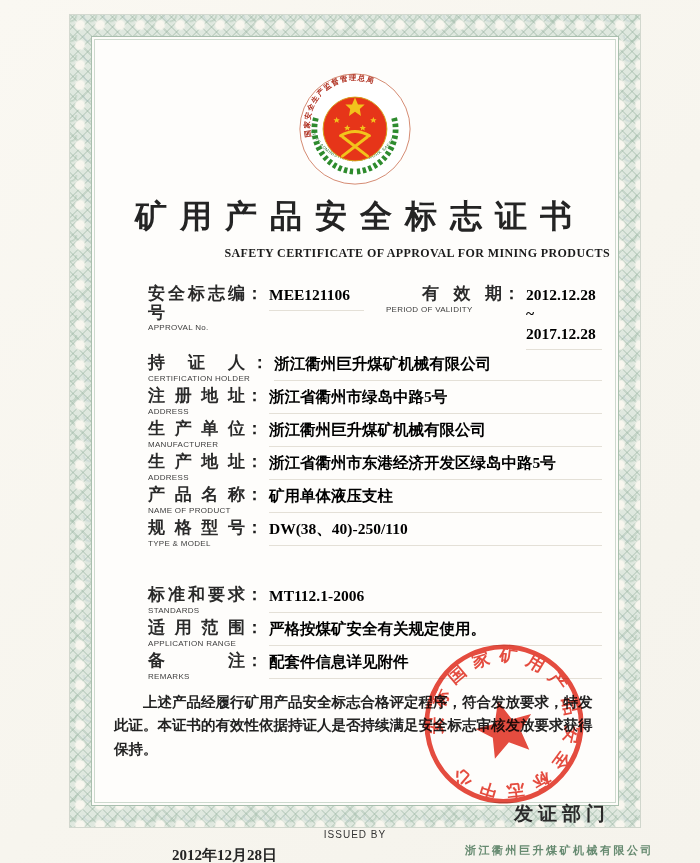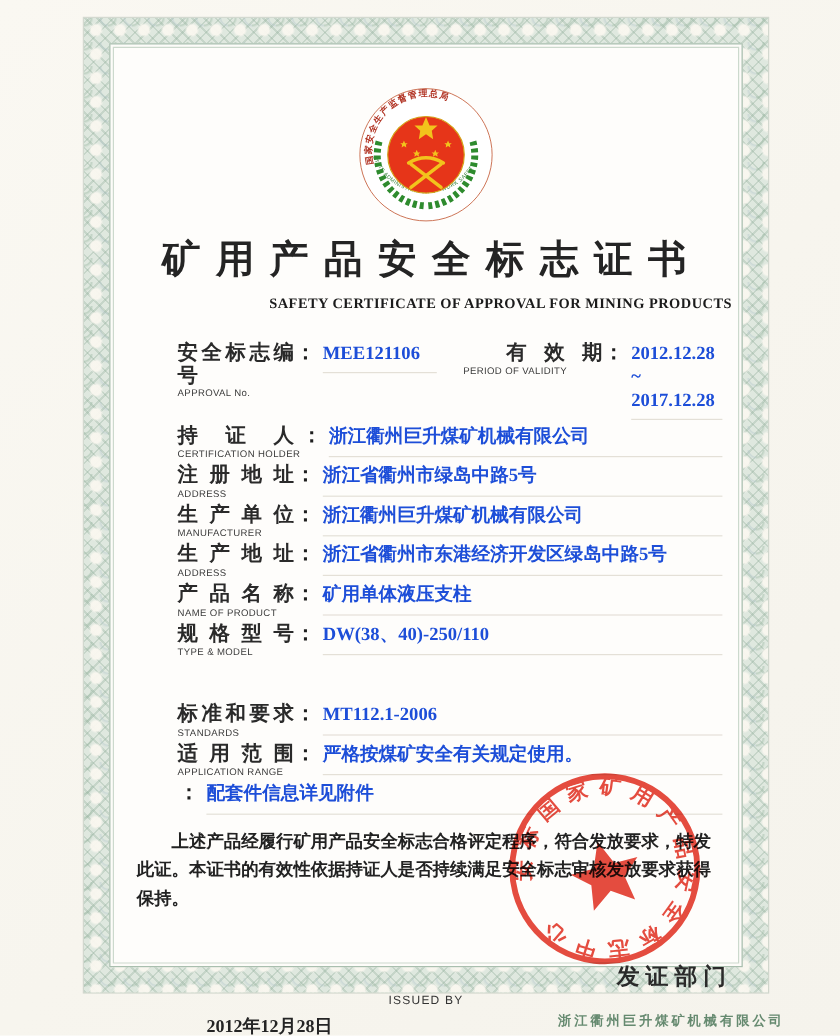"MEE121106" .val { color: #1d4ed8 -> #000000 }
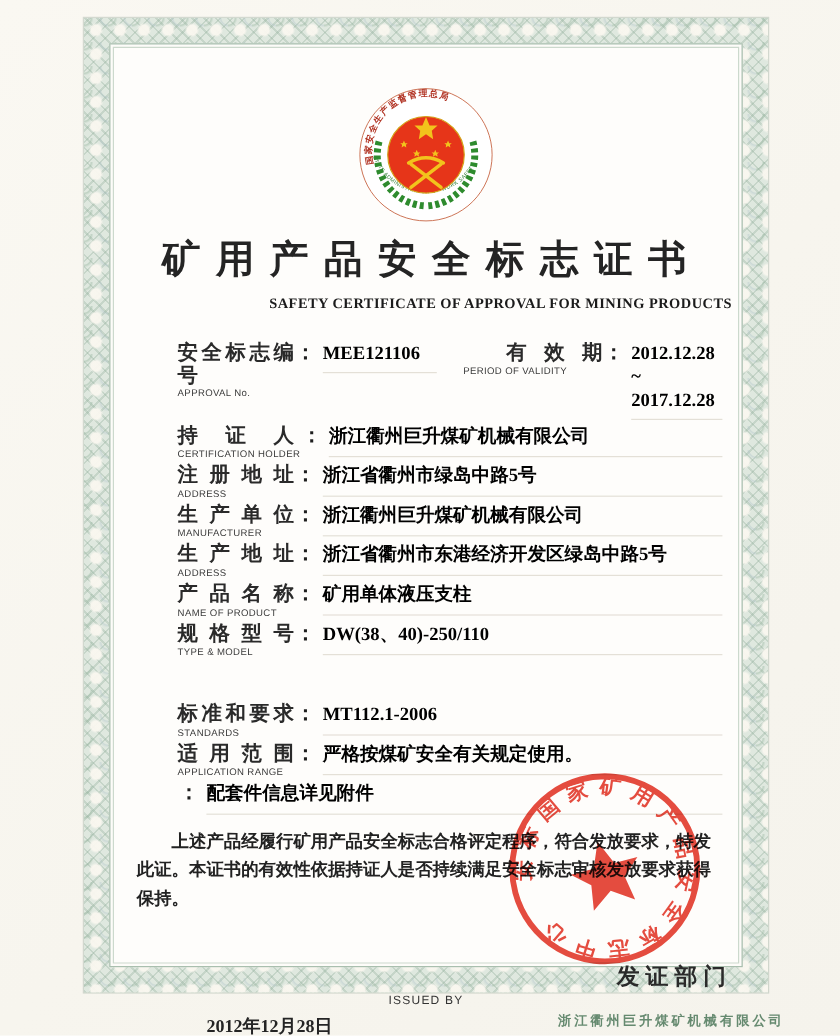"备注" div.lblcol { html: none -> <div> <span>备注</span> <span>REMARKS</span> </div> }
